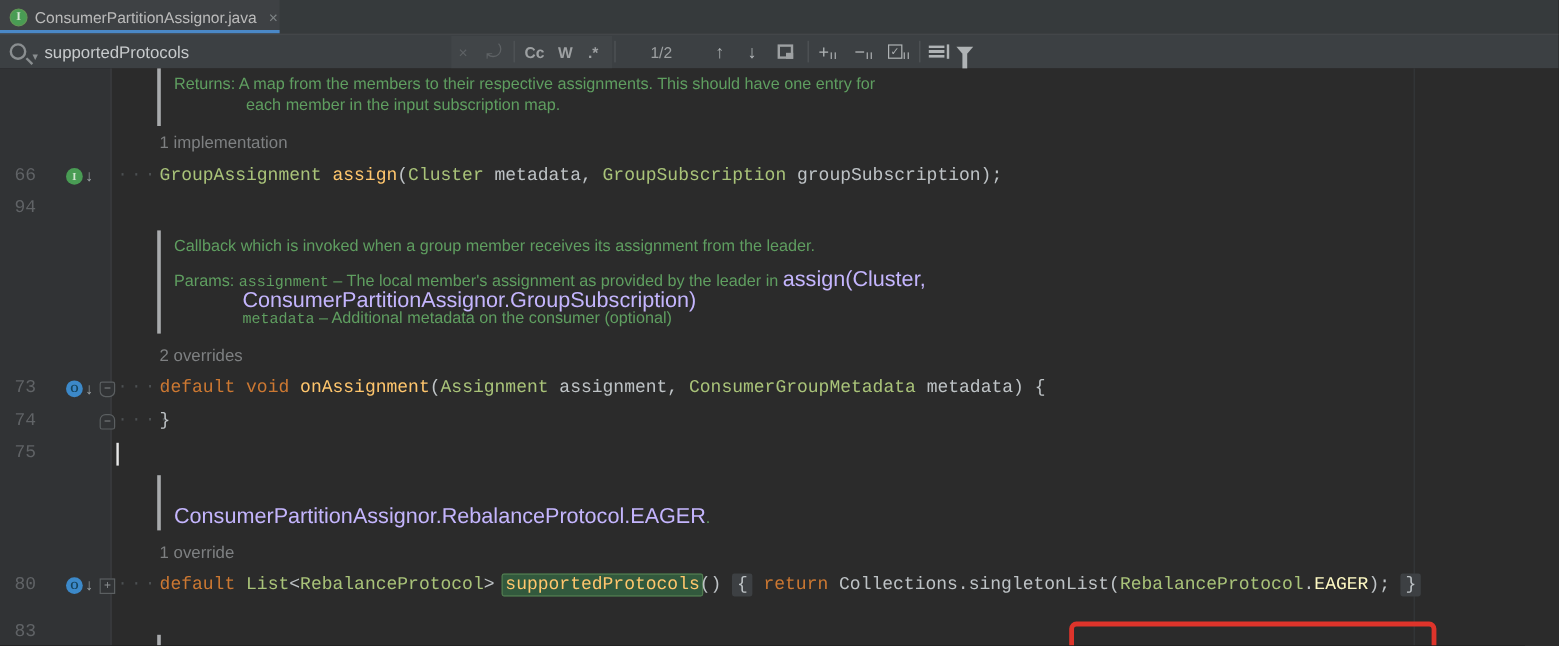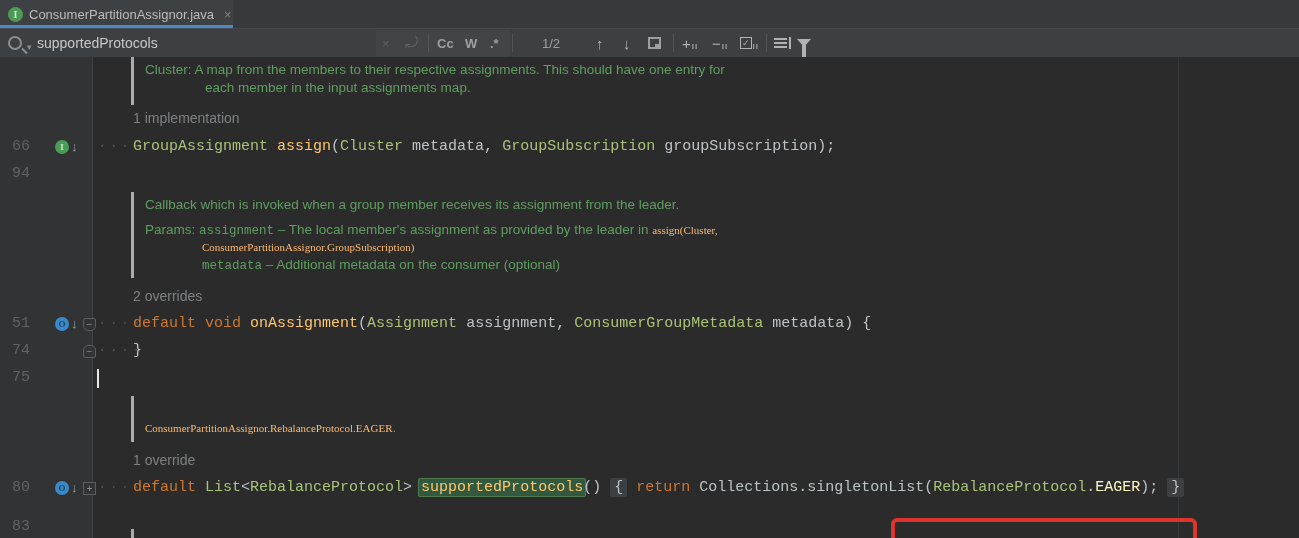"Cluster: A map from the" span.d-doc { text: Cluster -> Returns }
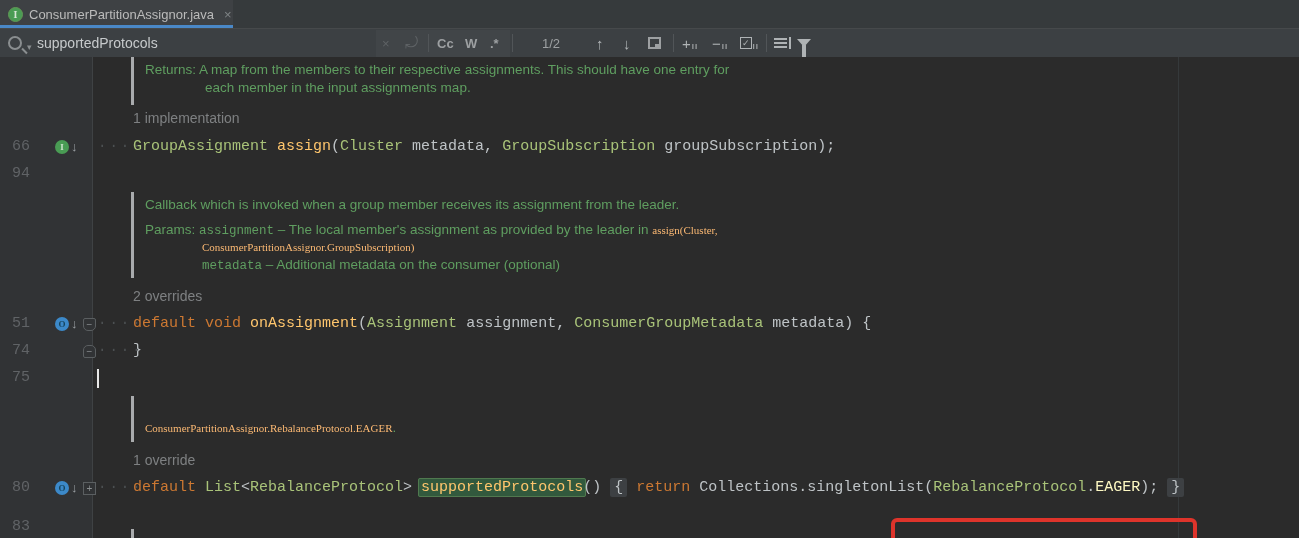"each member in the input" span.d-doc { text: assignments -> subscription }
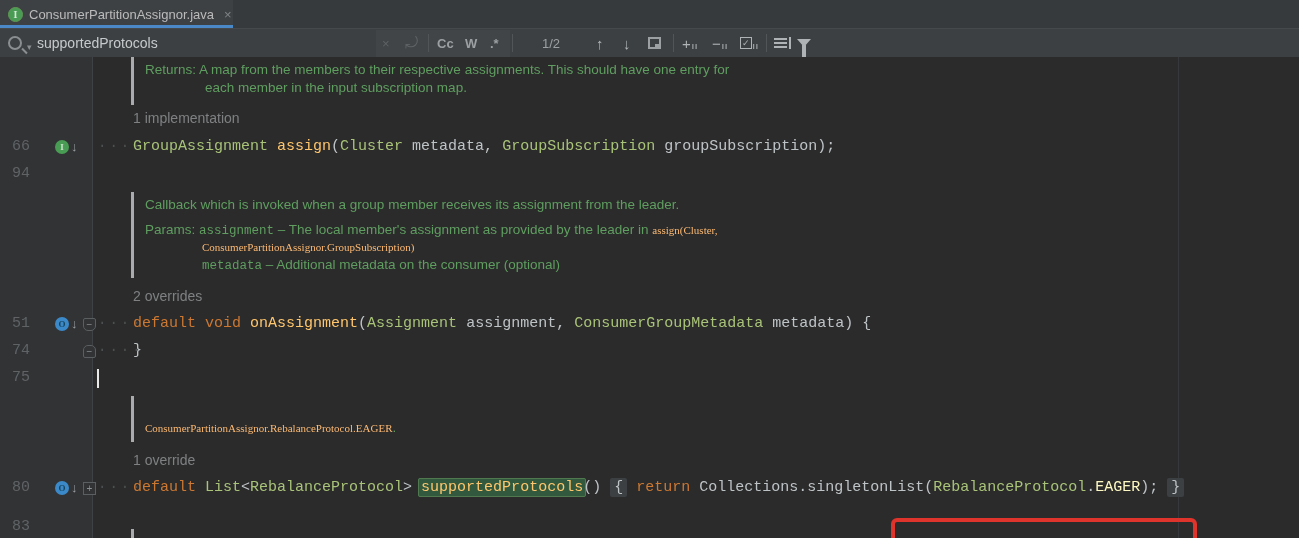"assign(Cluster," .d-link { color: #fdba74 -> #c4b5fd; font-family: Liberation Serif, serif -> Liberation Sans, sans-serif; font-size: 11px -> 18px }
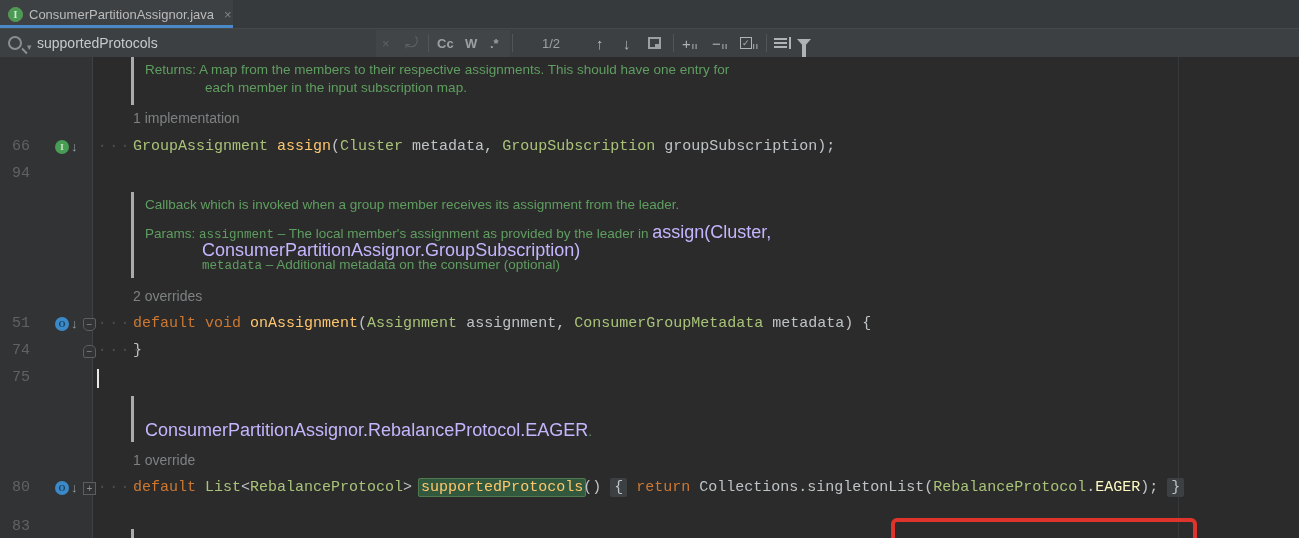"51" span.lnum { text: 51 -> 73 }
